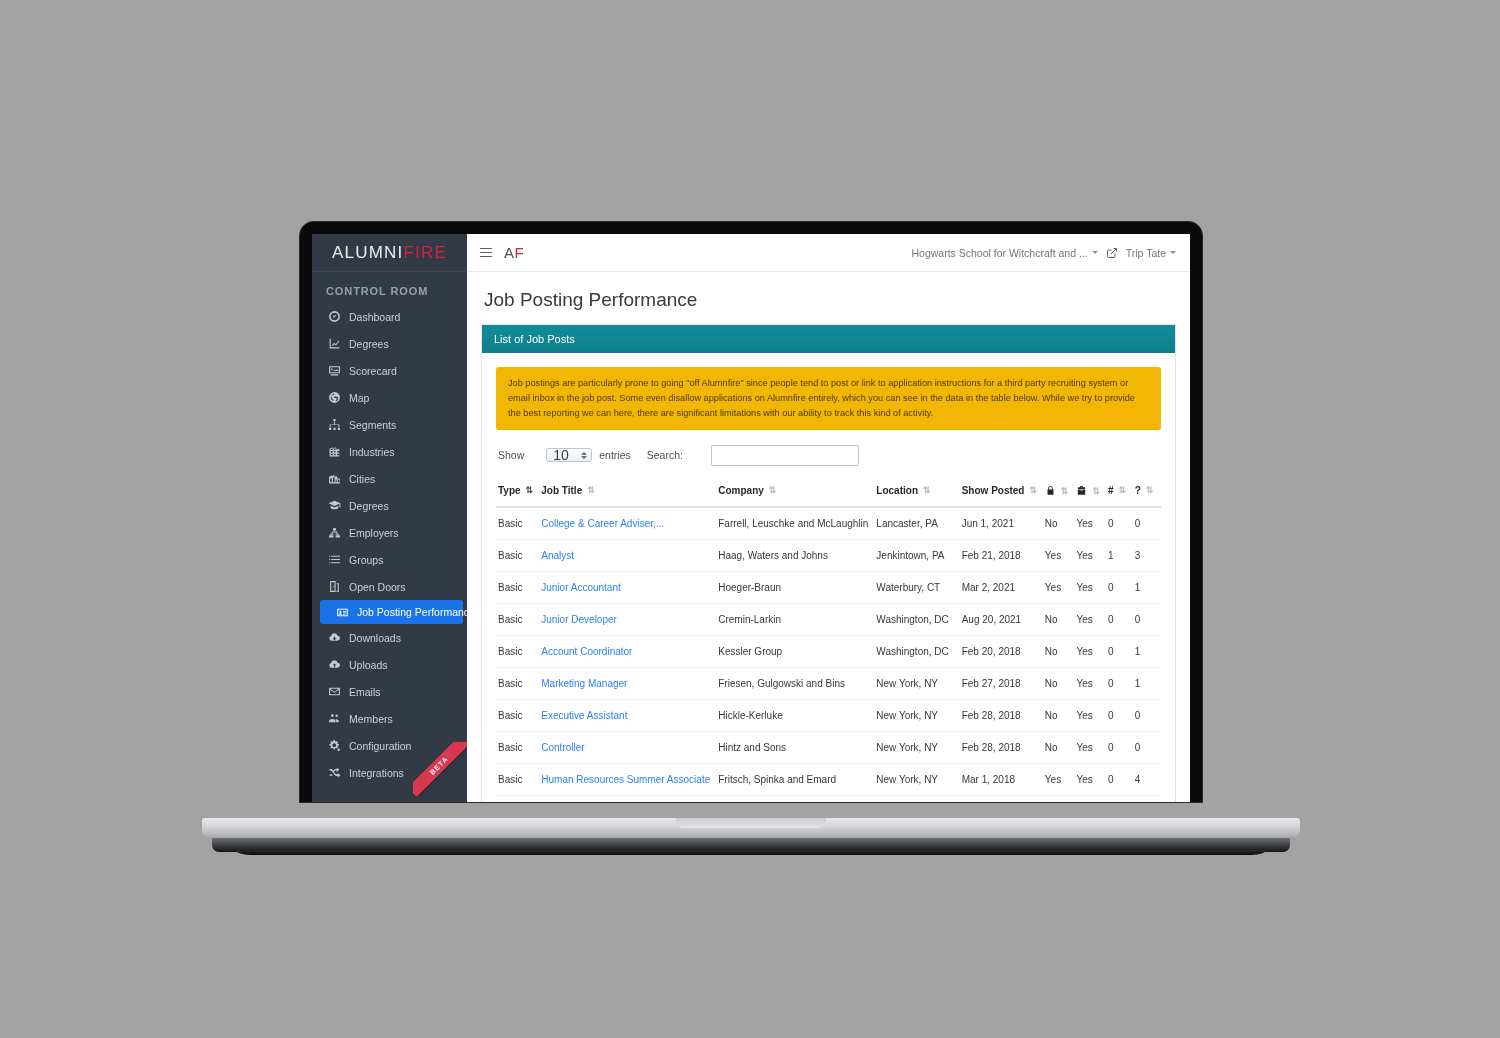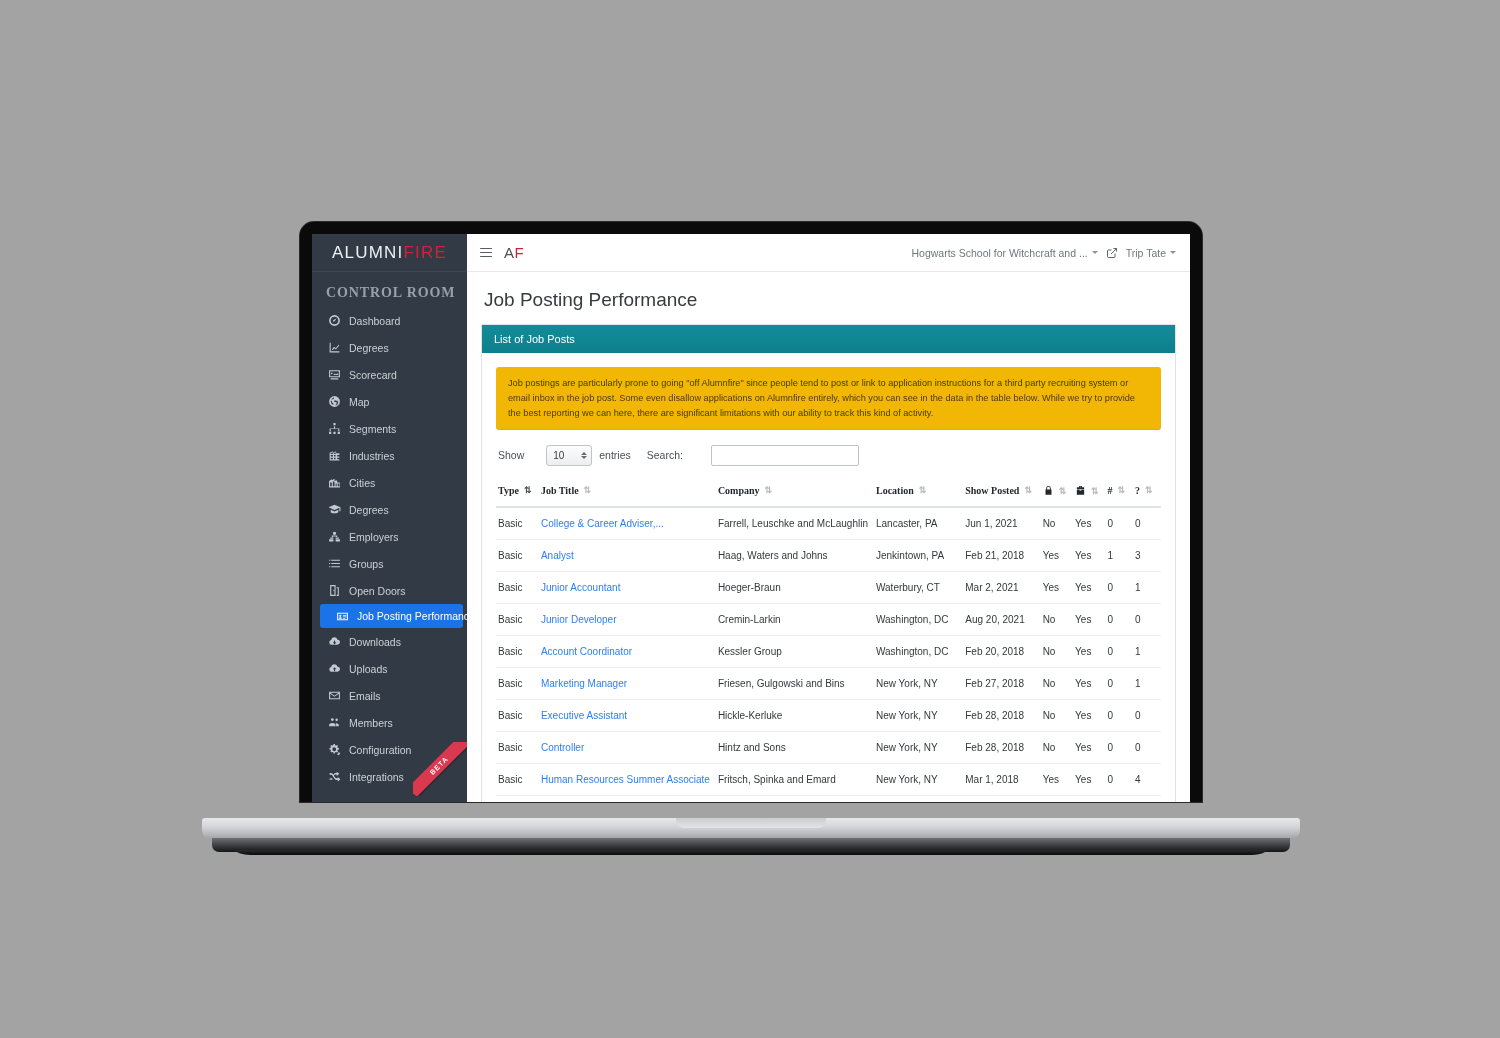"CONTROL ROOM" .sb-section { font-family: Liberation Serif, serif -> none; font-size: 14px -> 11px }
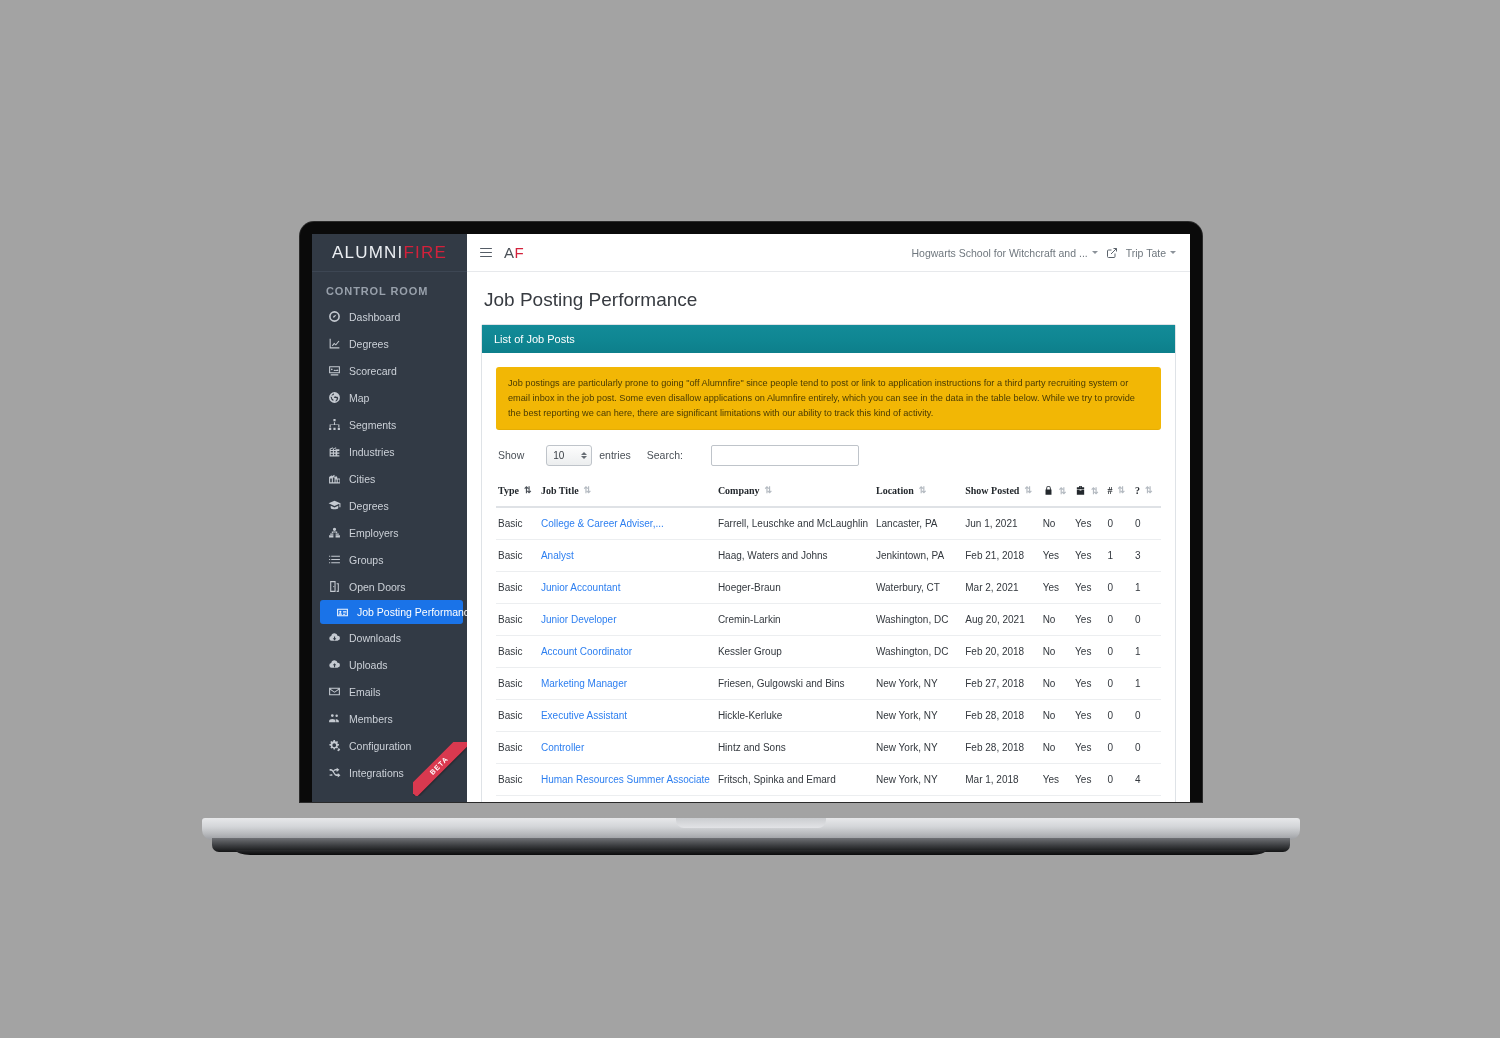"10" .show-select { font-size: 10px -> 14px; height: 21px -> 14px }
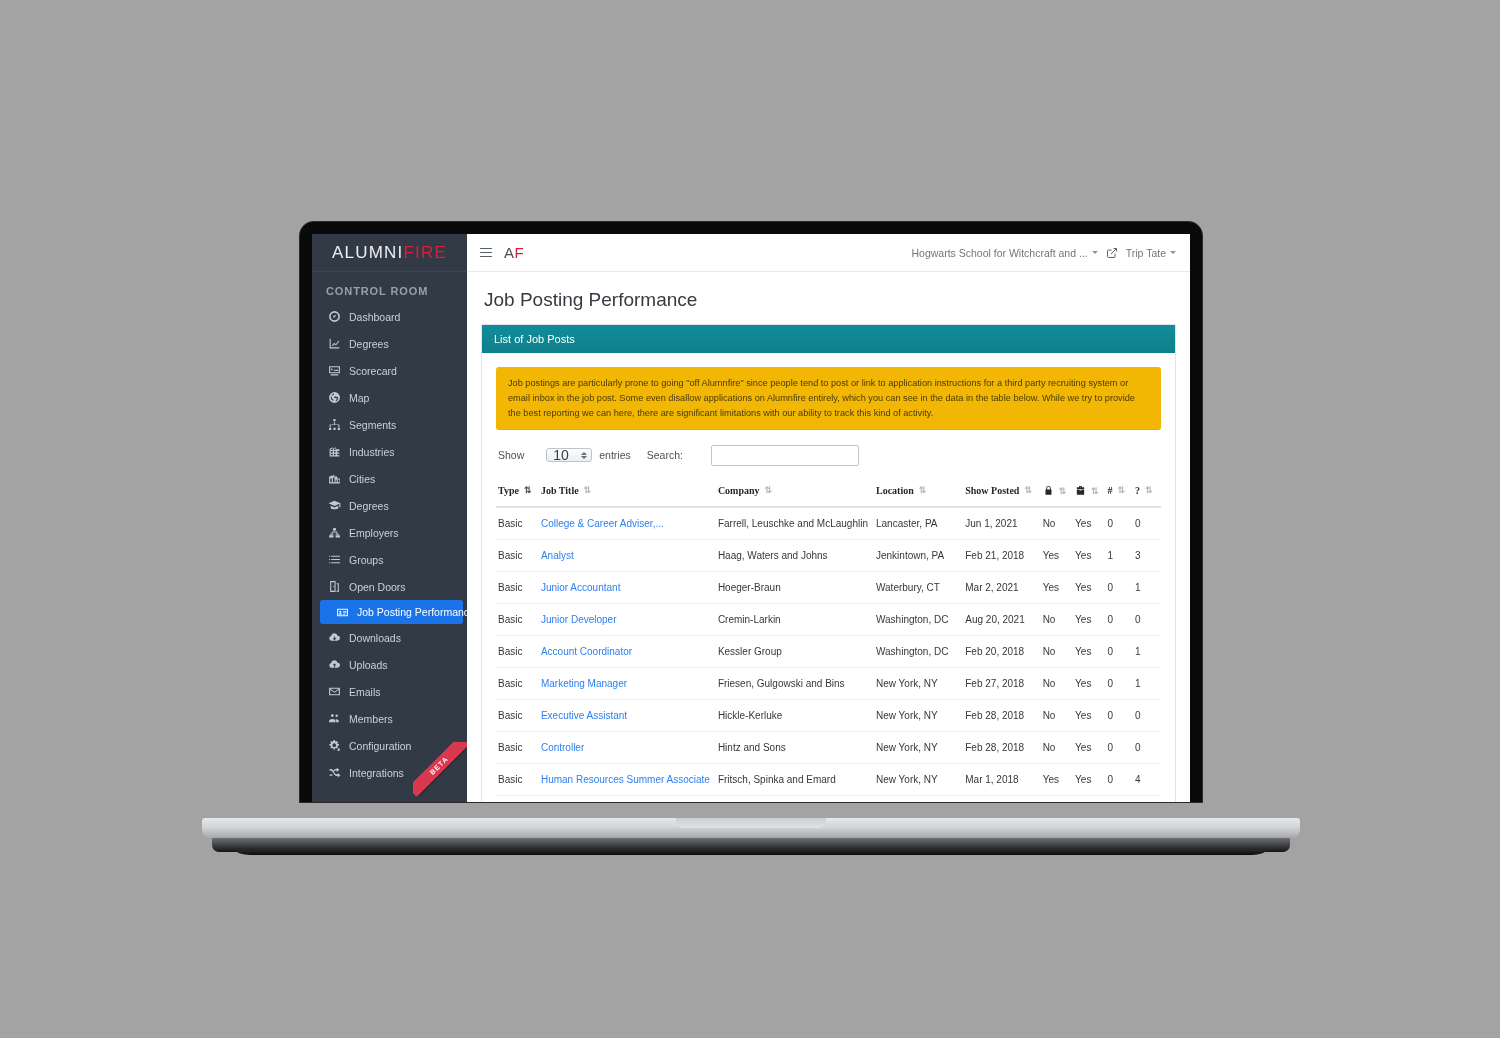"Type ⇅" table.dt th { font-family: Liberation Serif, serif -> none }
